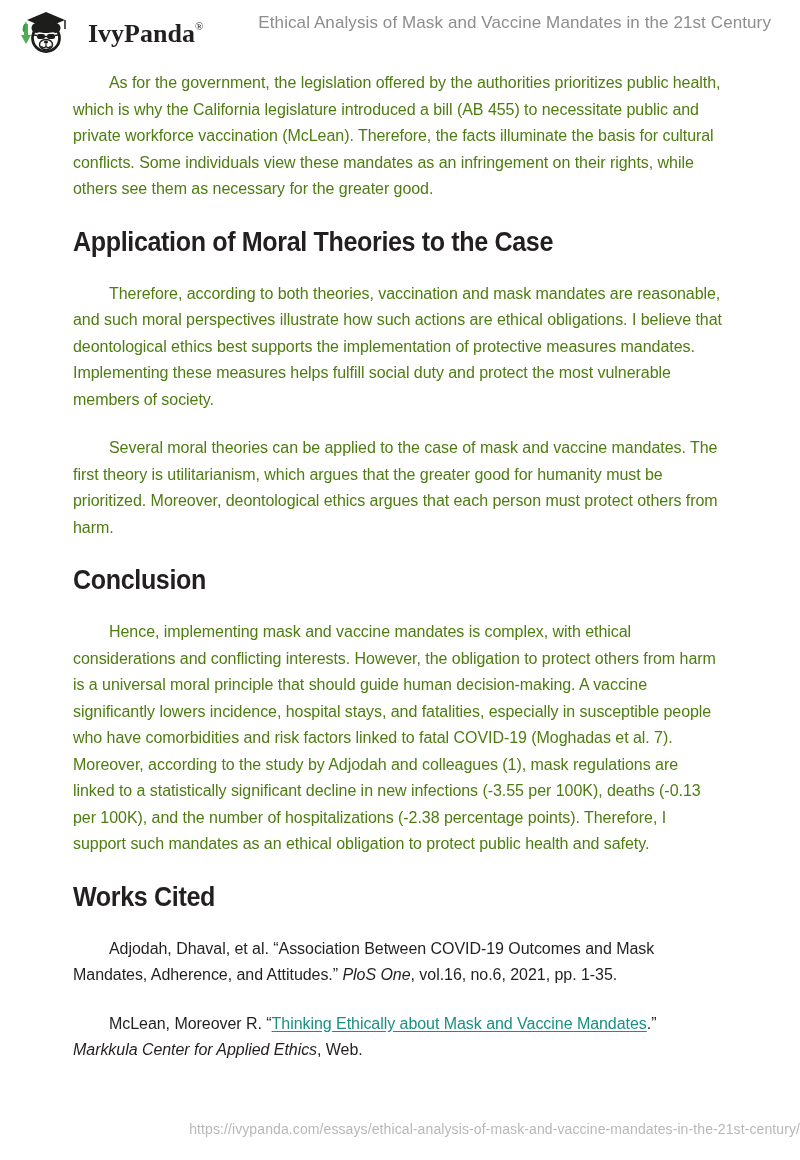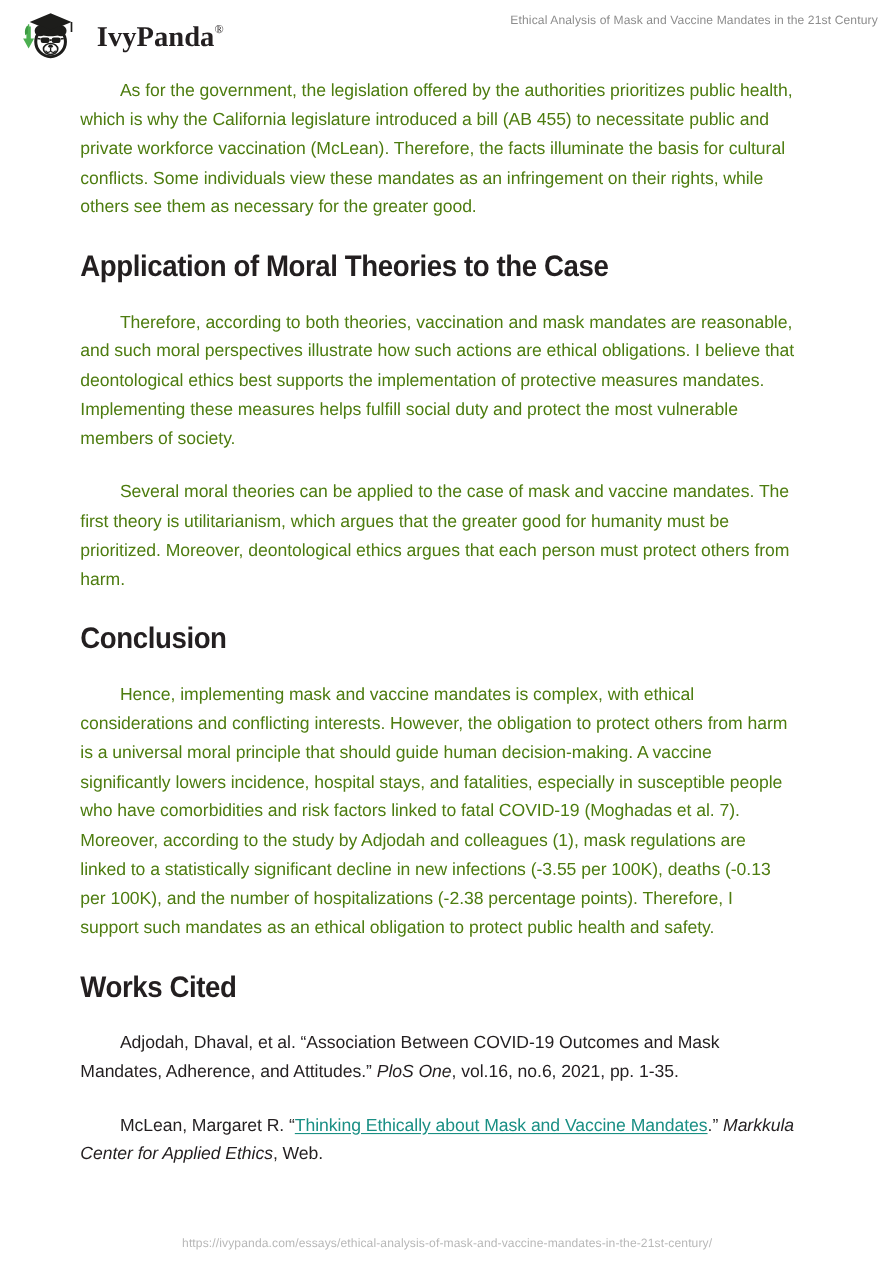"Ethical Analysis of Mask and" .header-title { font-size: 11px -> 17px; right: 2px -> 29px }
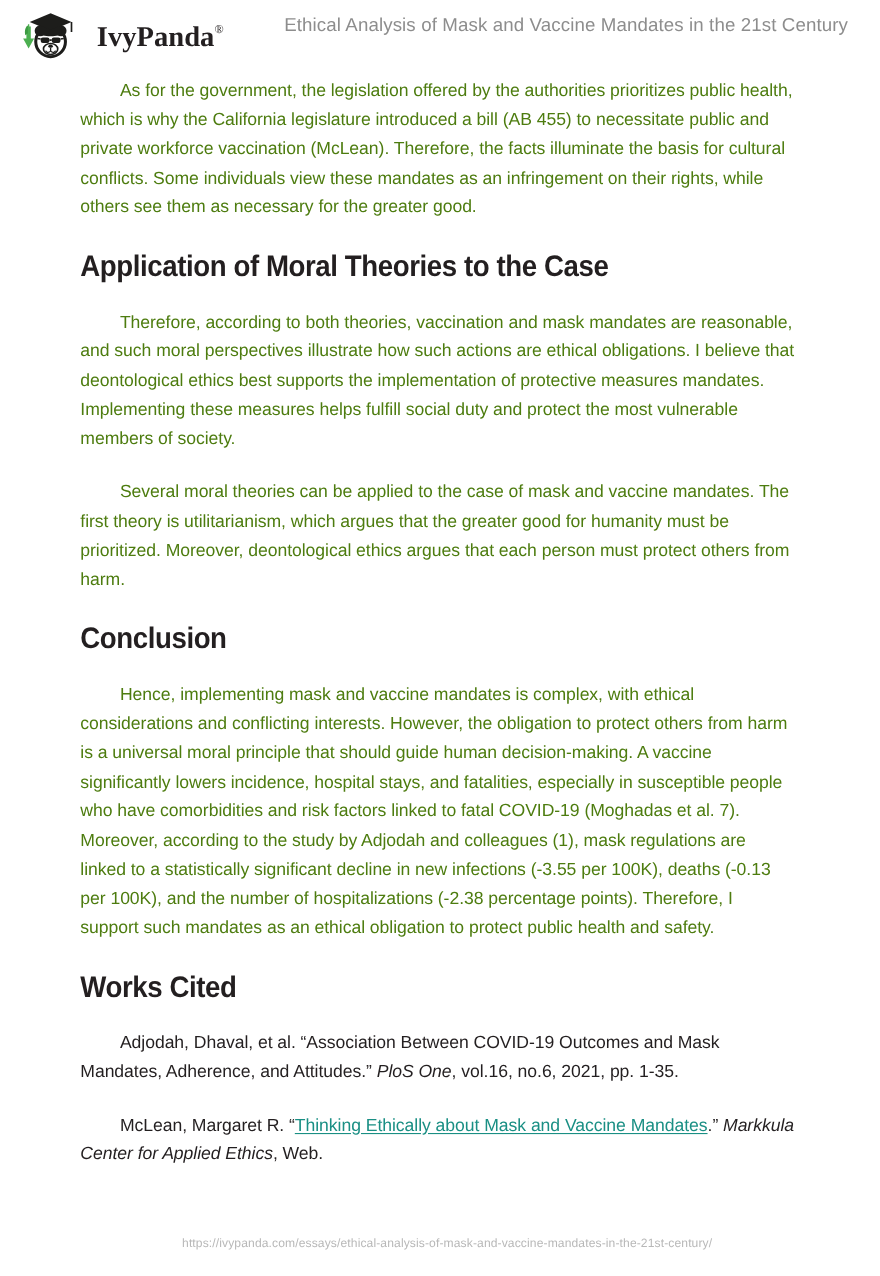"McLean, Margaret R. “" span { text: Margaret -> Moreover }
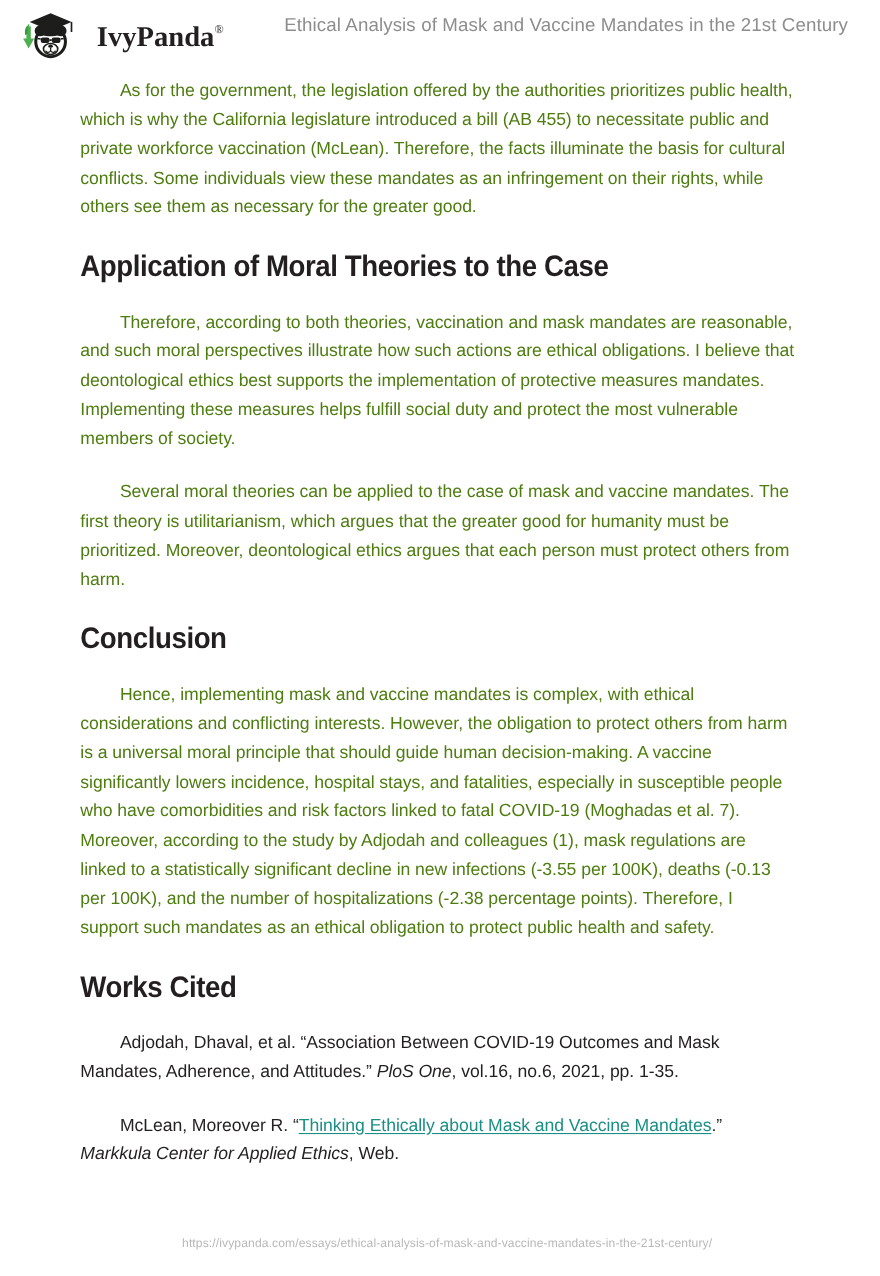"https://ivypanda.com/essays/ethical-anal" .footer-url { font-size: 11px -> 14px; text-align: center -> right }
